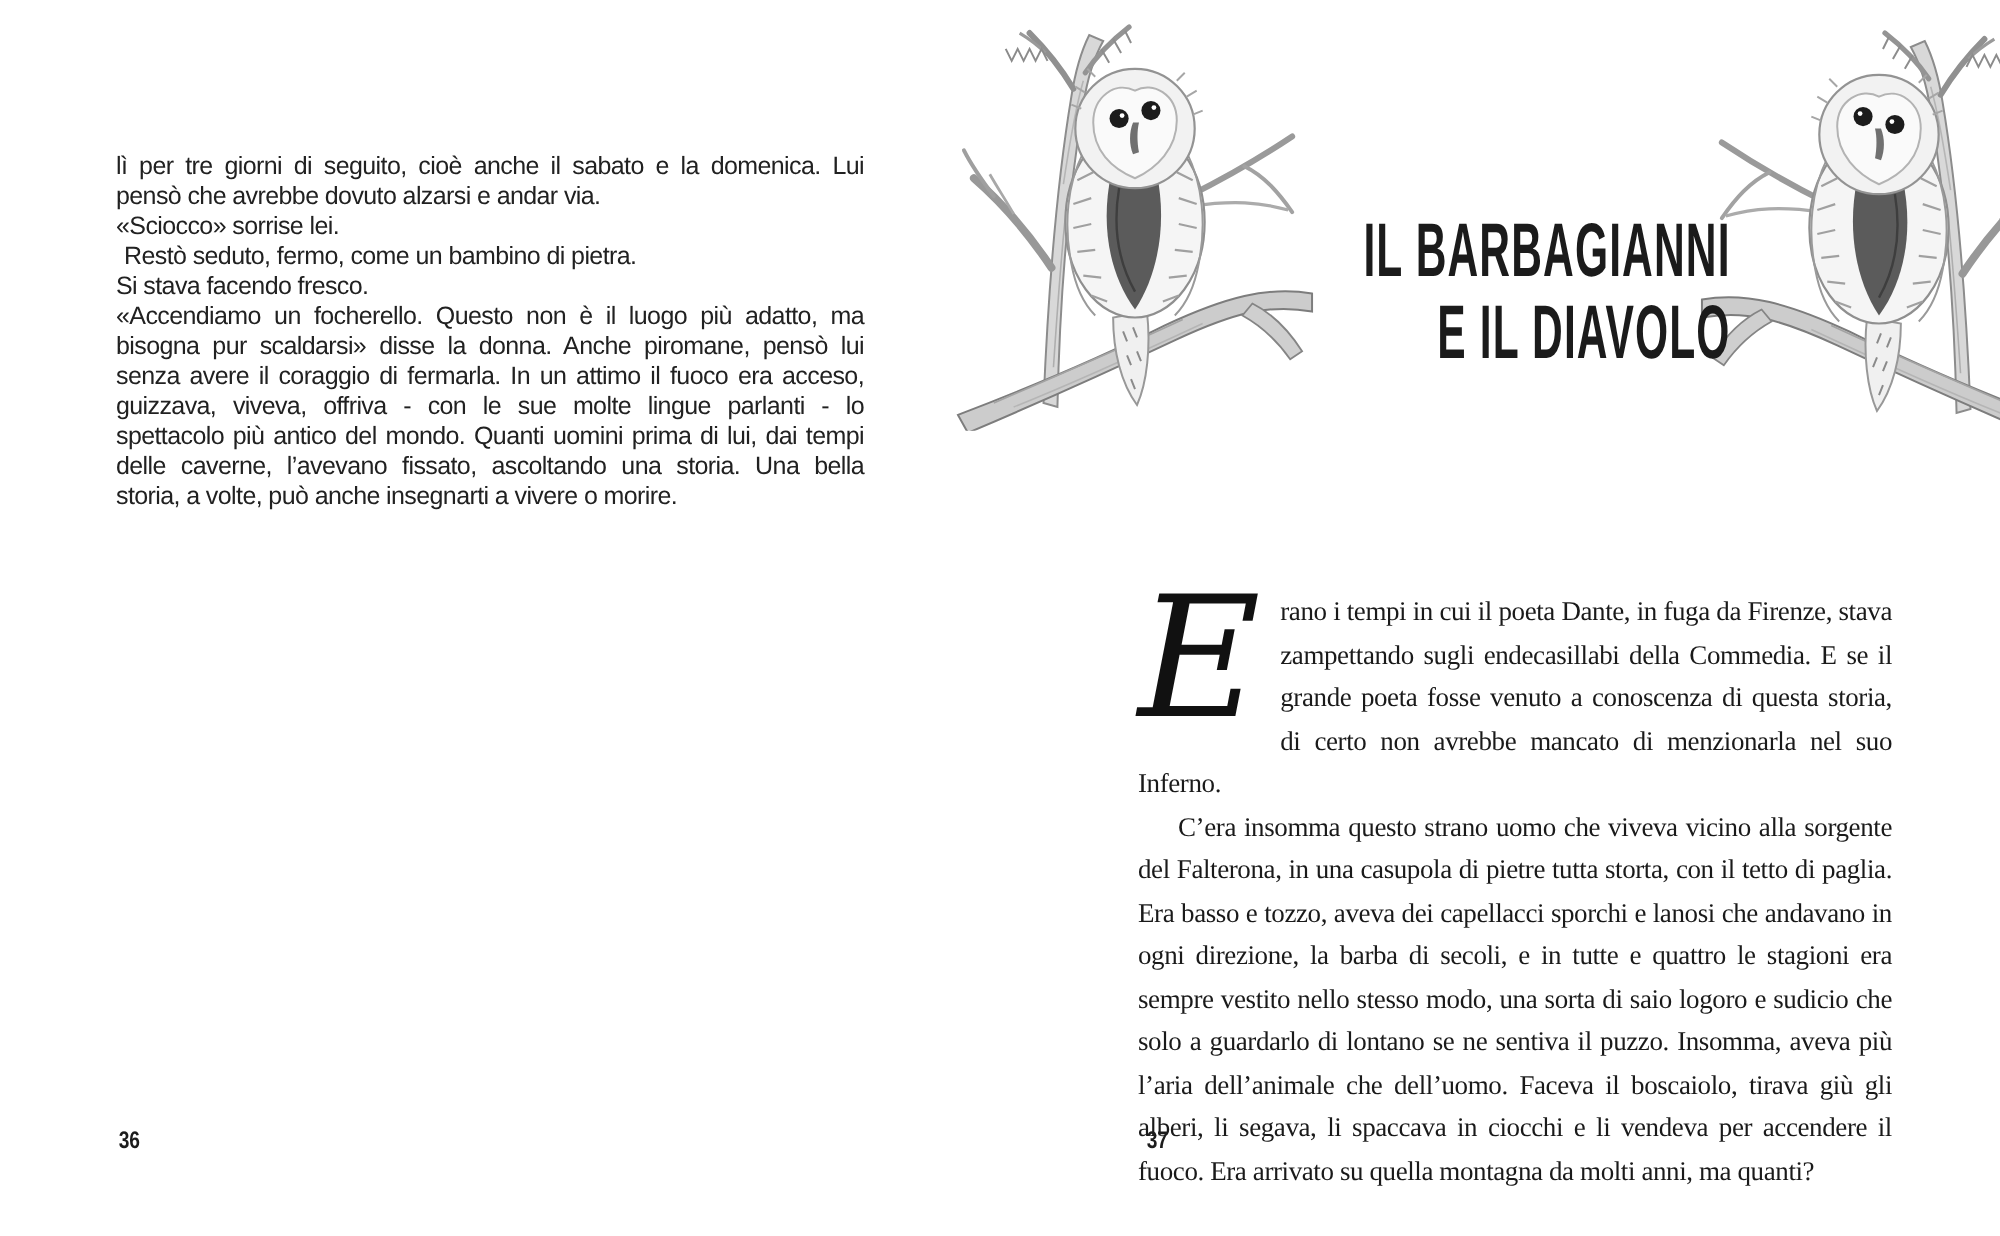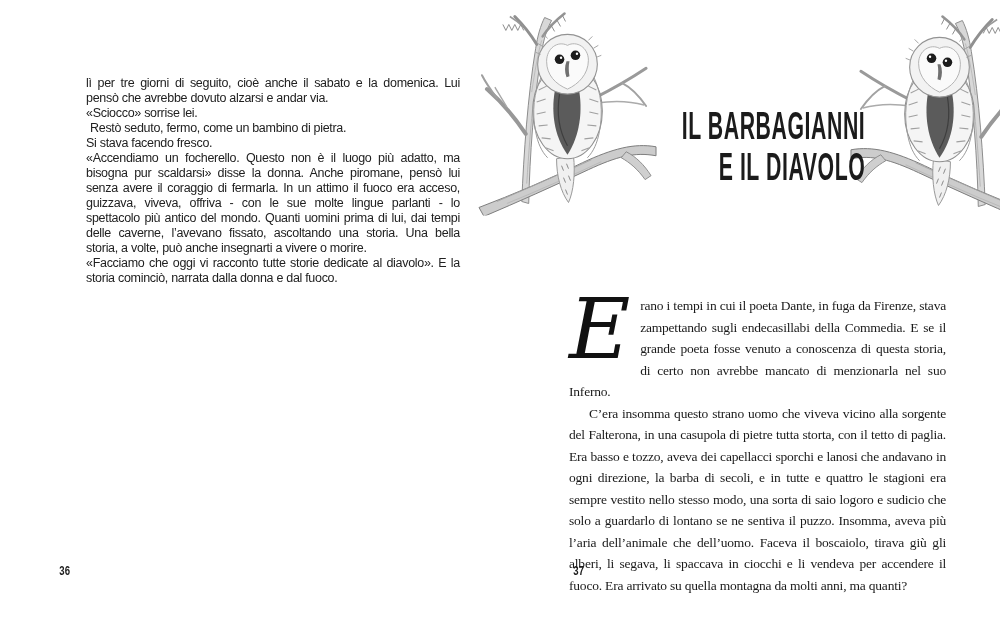"lì per tre giorni di" .left-text { margin-left: 28px -> none }
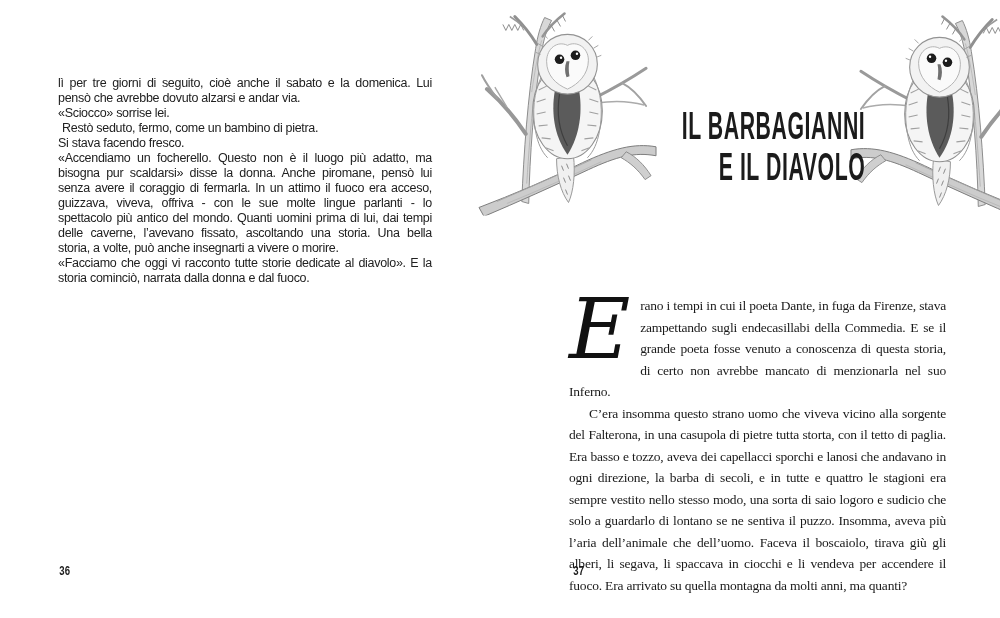"«Facciamo che oggi vi racconto" p { html: <p>«Facciamo che oggi vi racconto tutte storie dedicate al diavolo». E la storia cominciò, narrata dalla donna e dal fuoco.</p> -> none }
